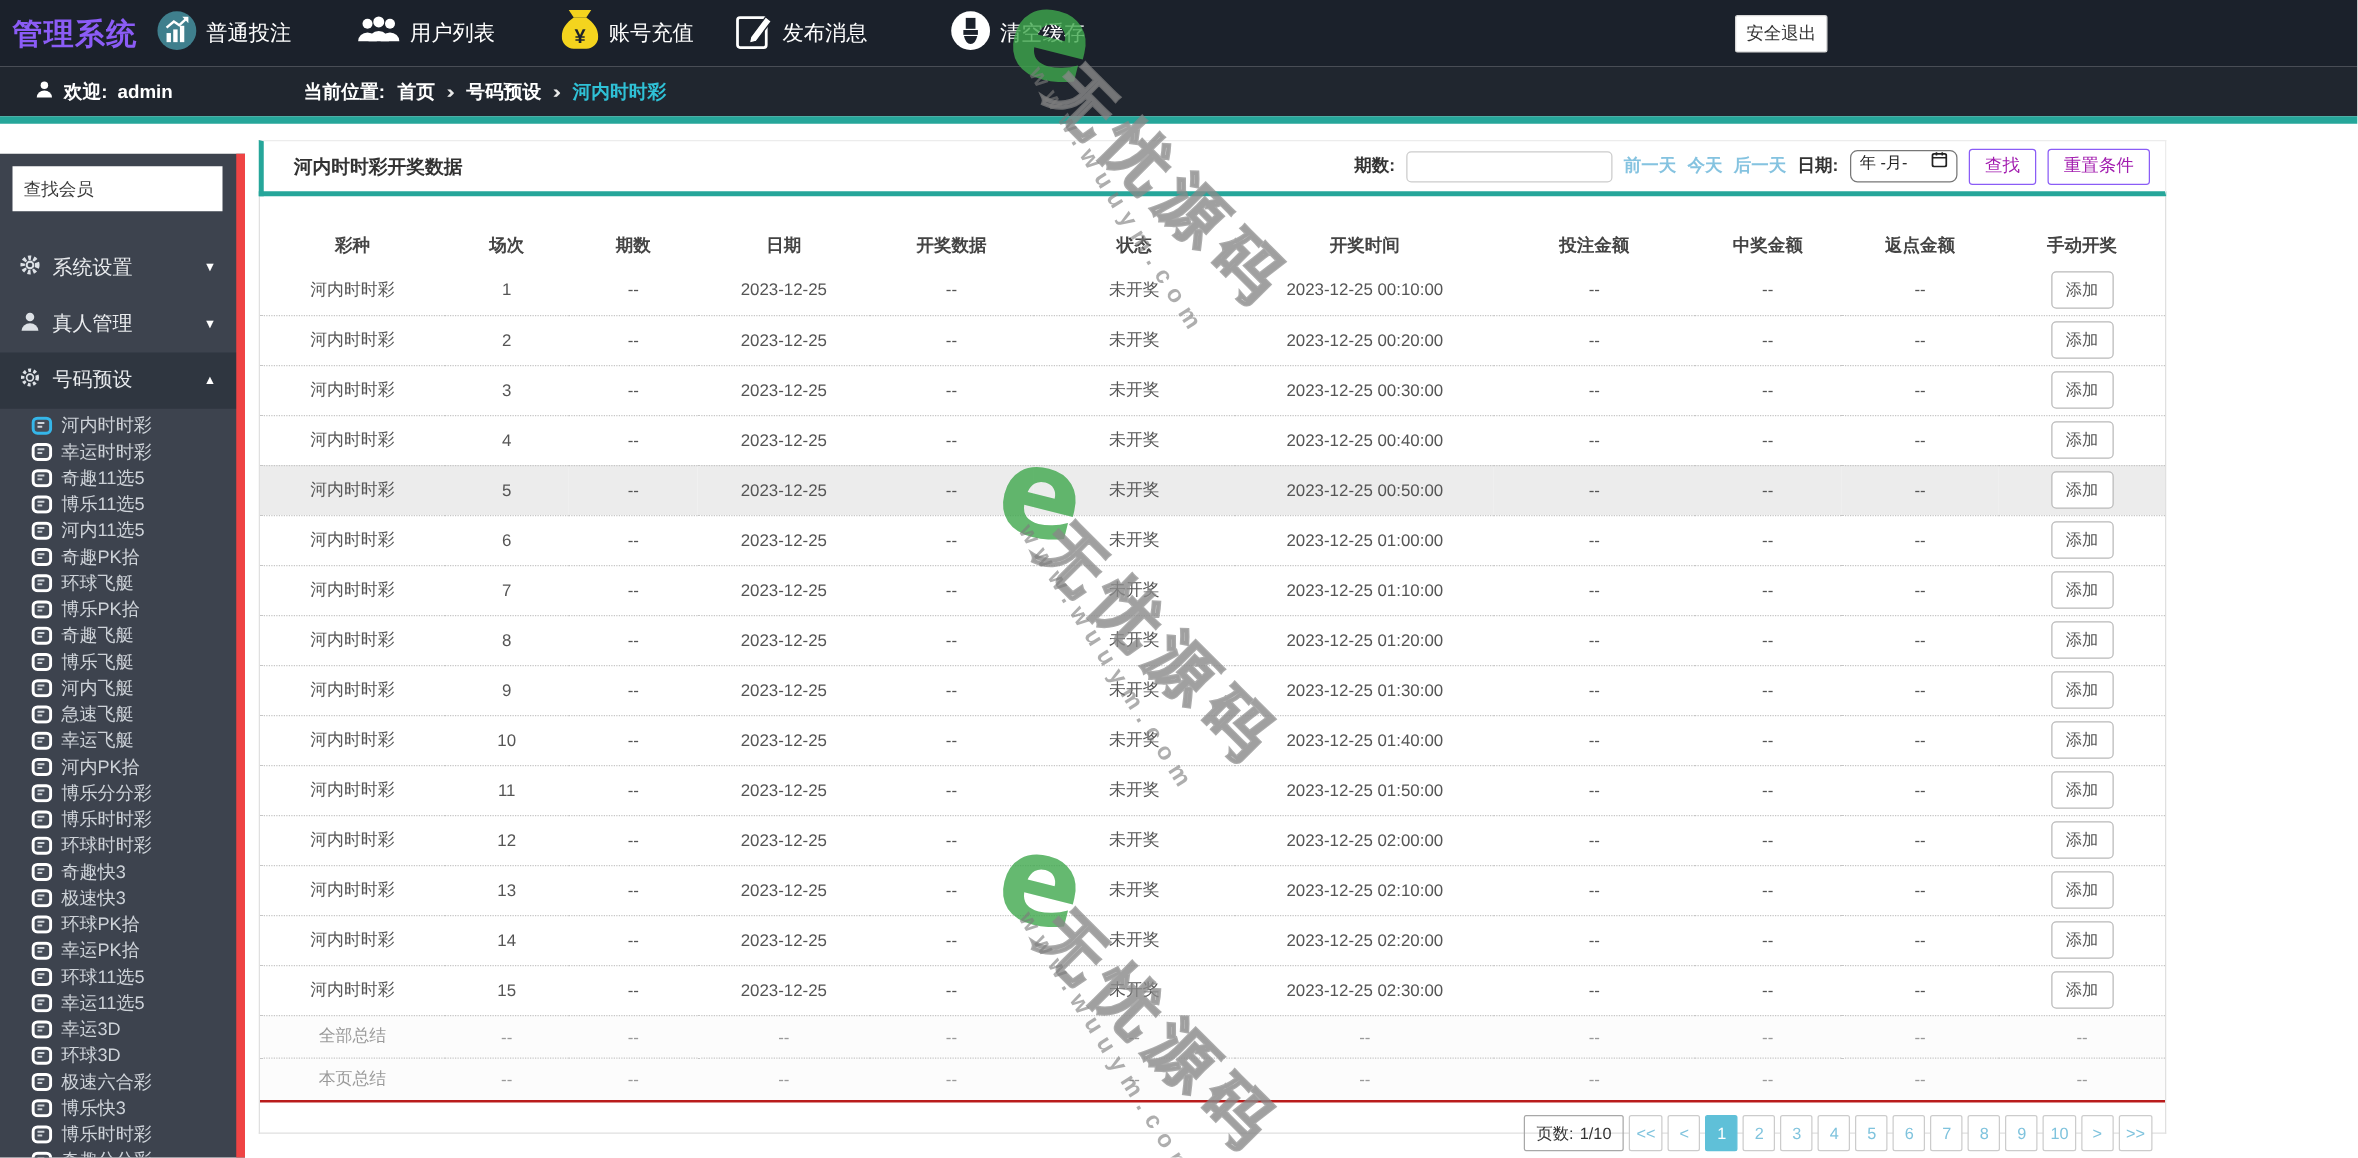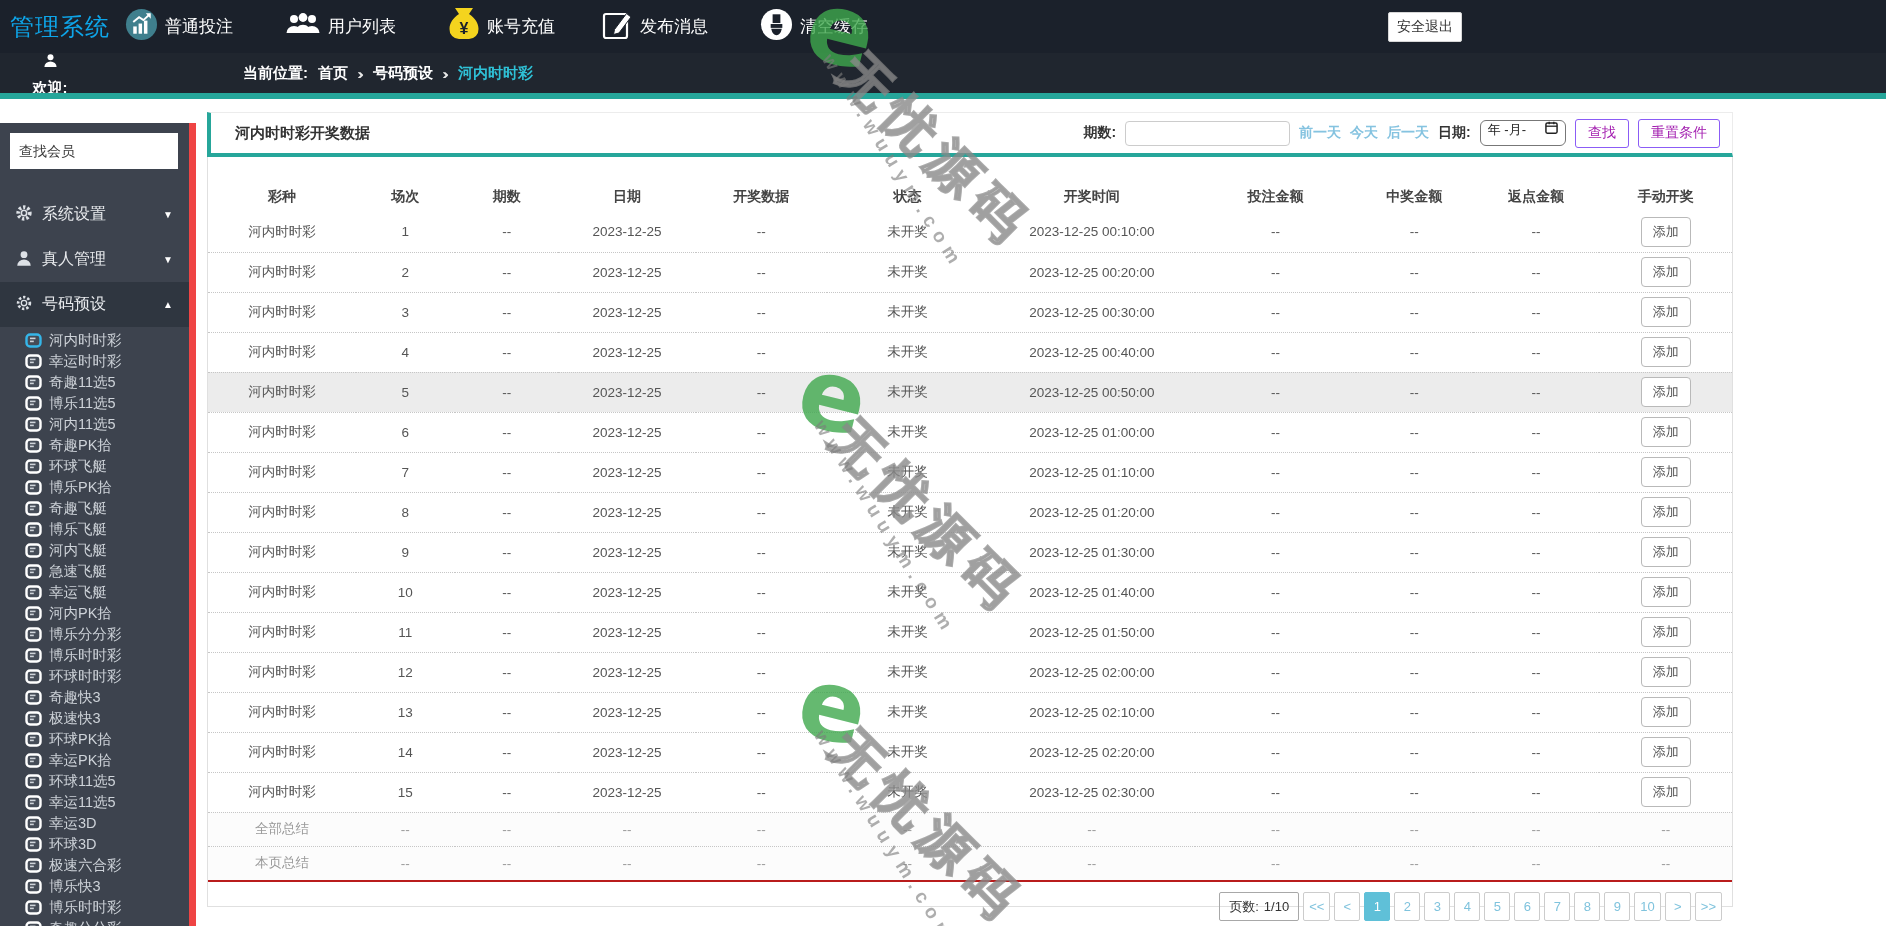"管理系统" .logo { color: #0ea5e9 -> #8b5cf6; font-weight: normal -> bold }
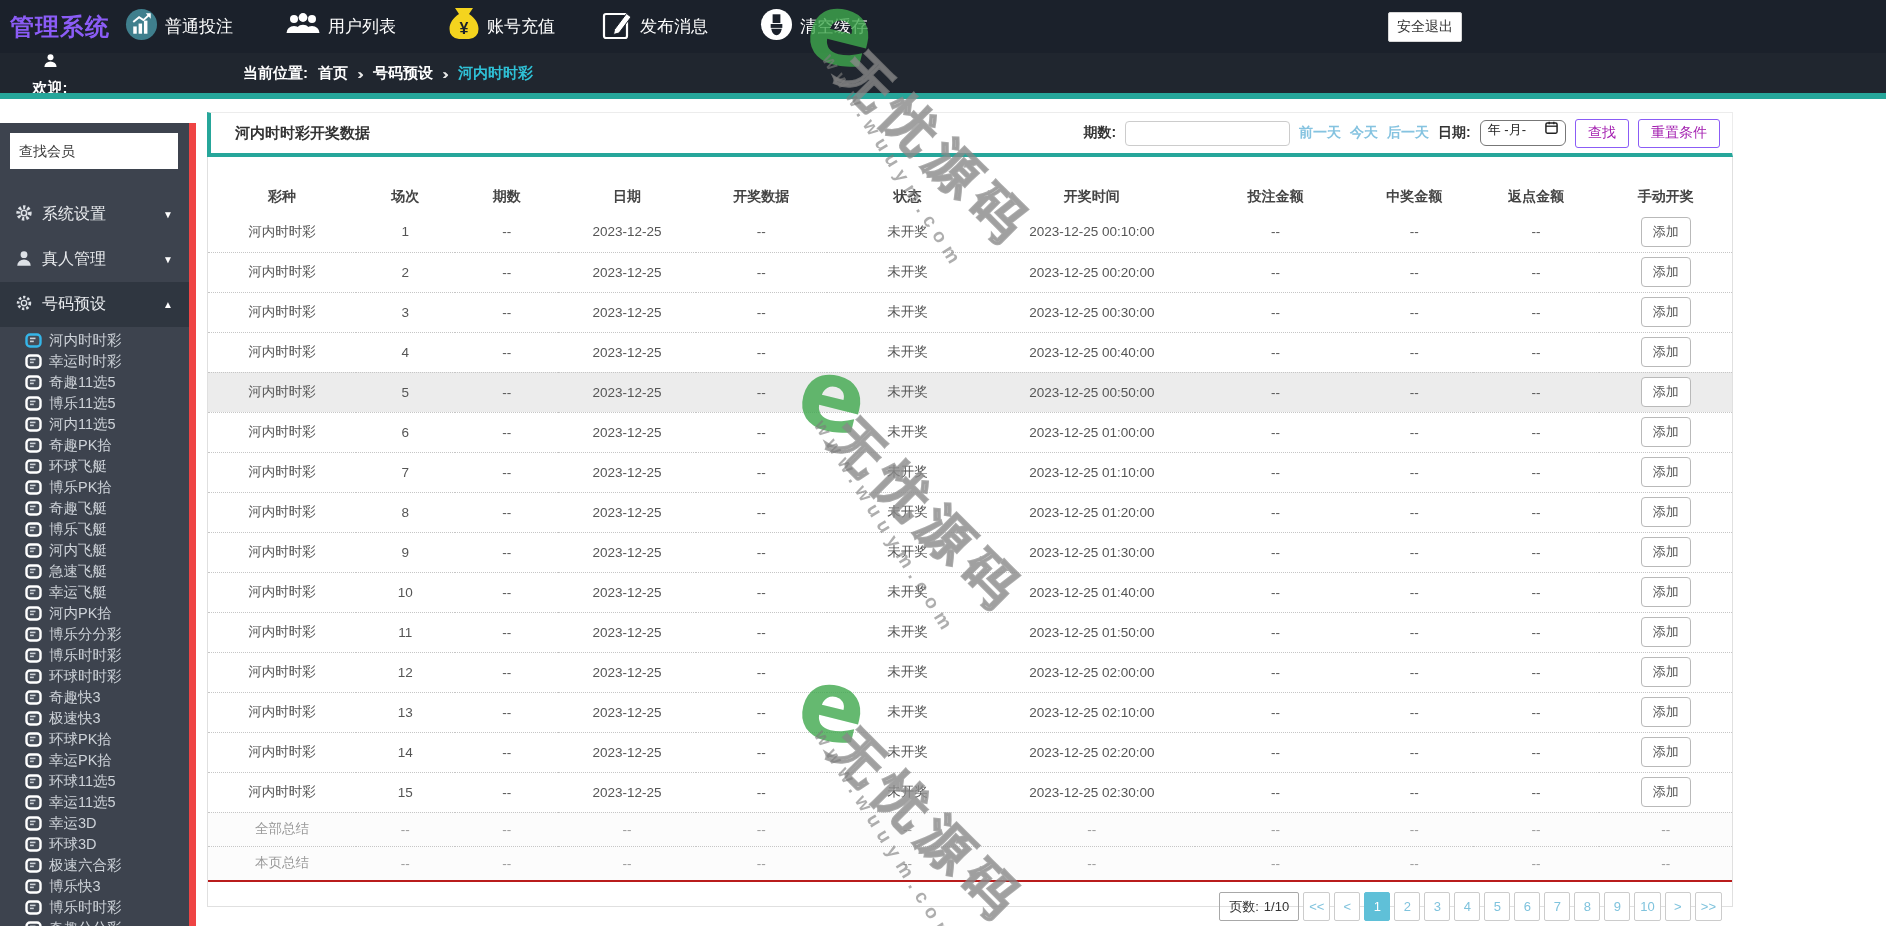"发布消息" div.nav-item { left: 602px -> 588px }
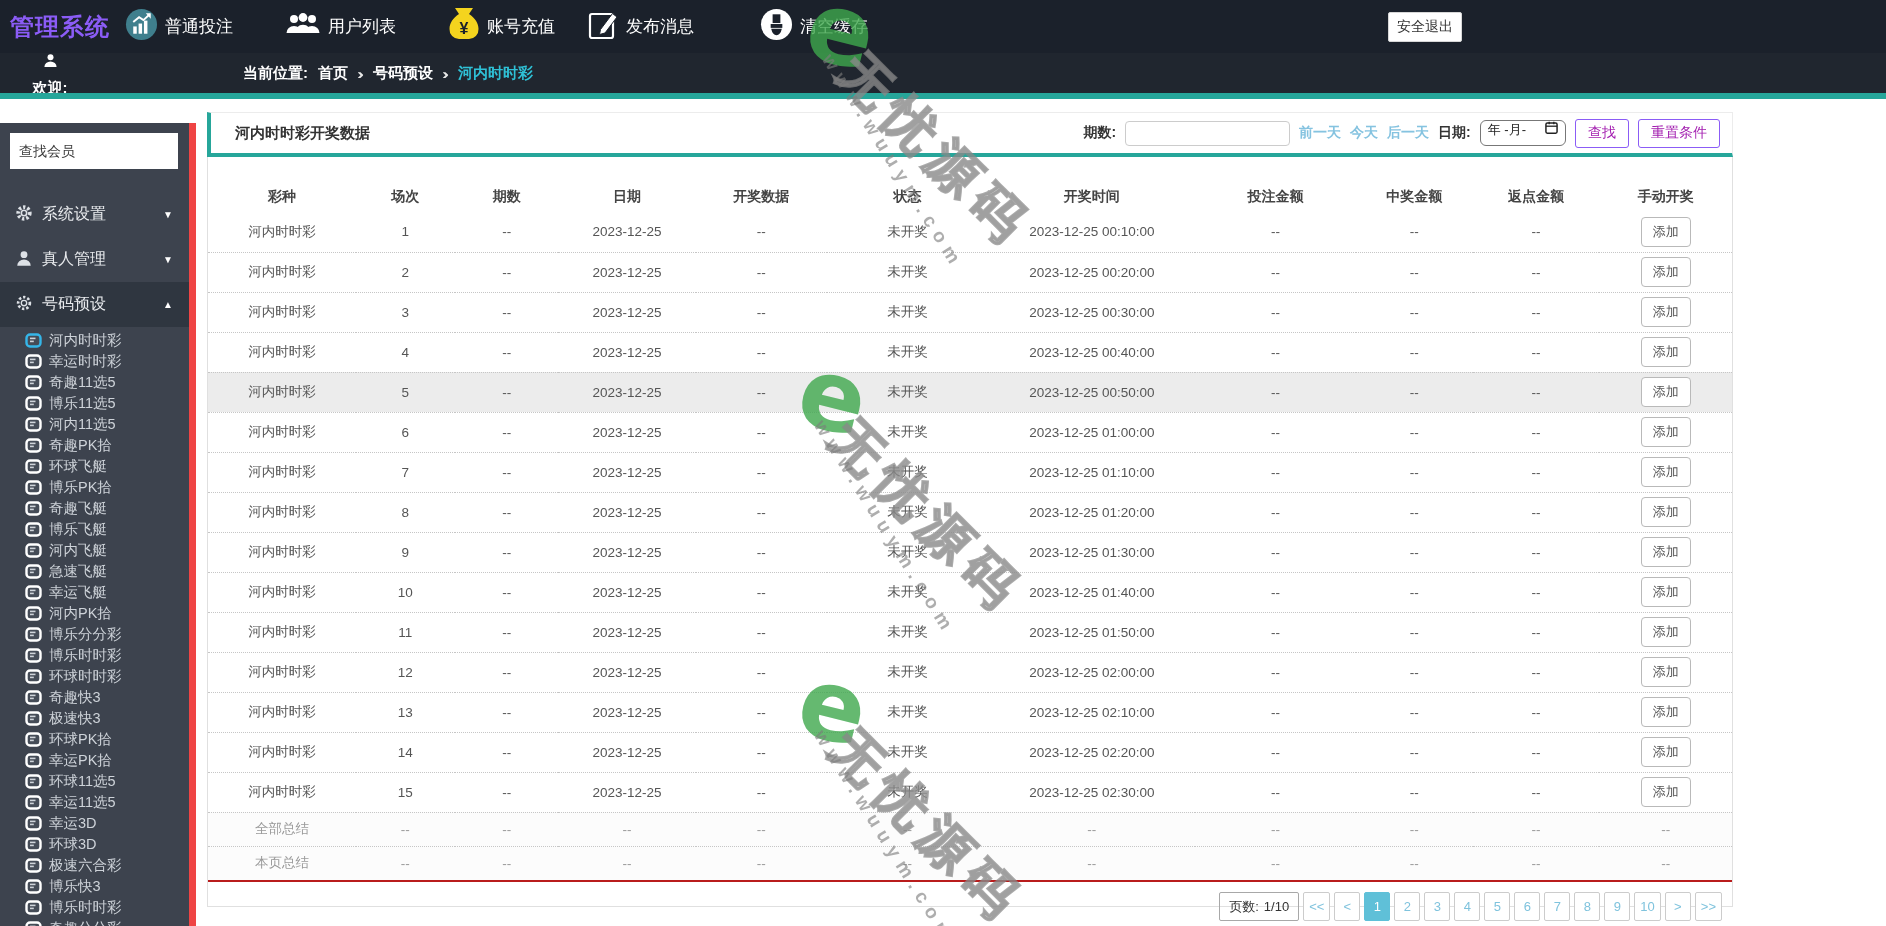"欢迎:" .welcome { flex-direction: column -> none }
